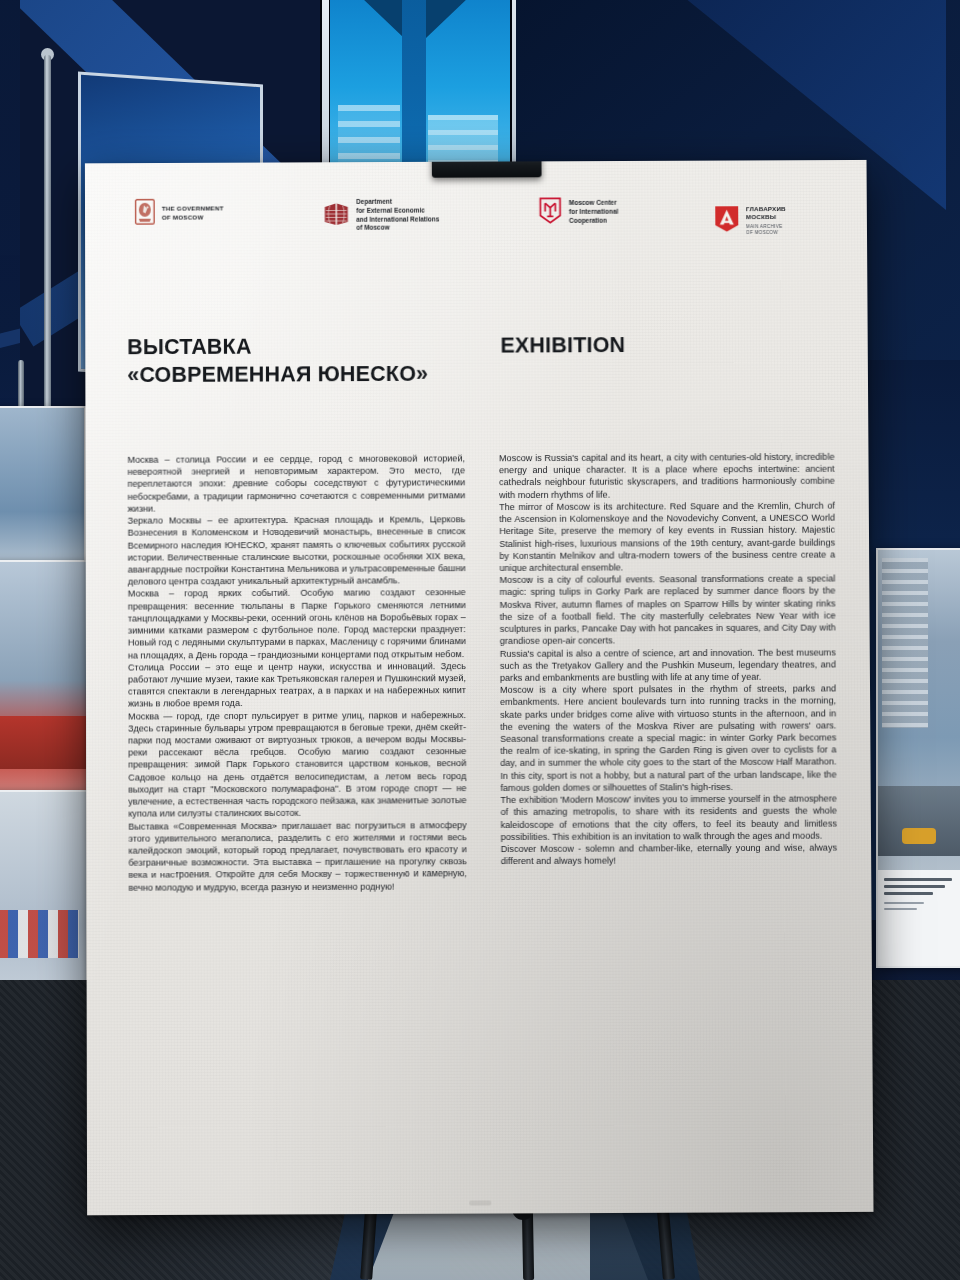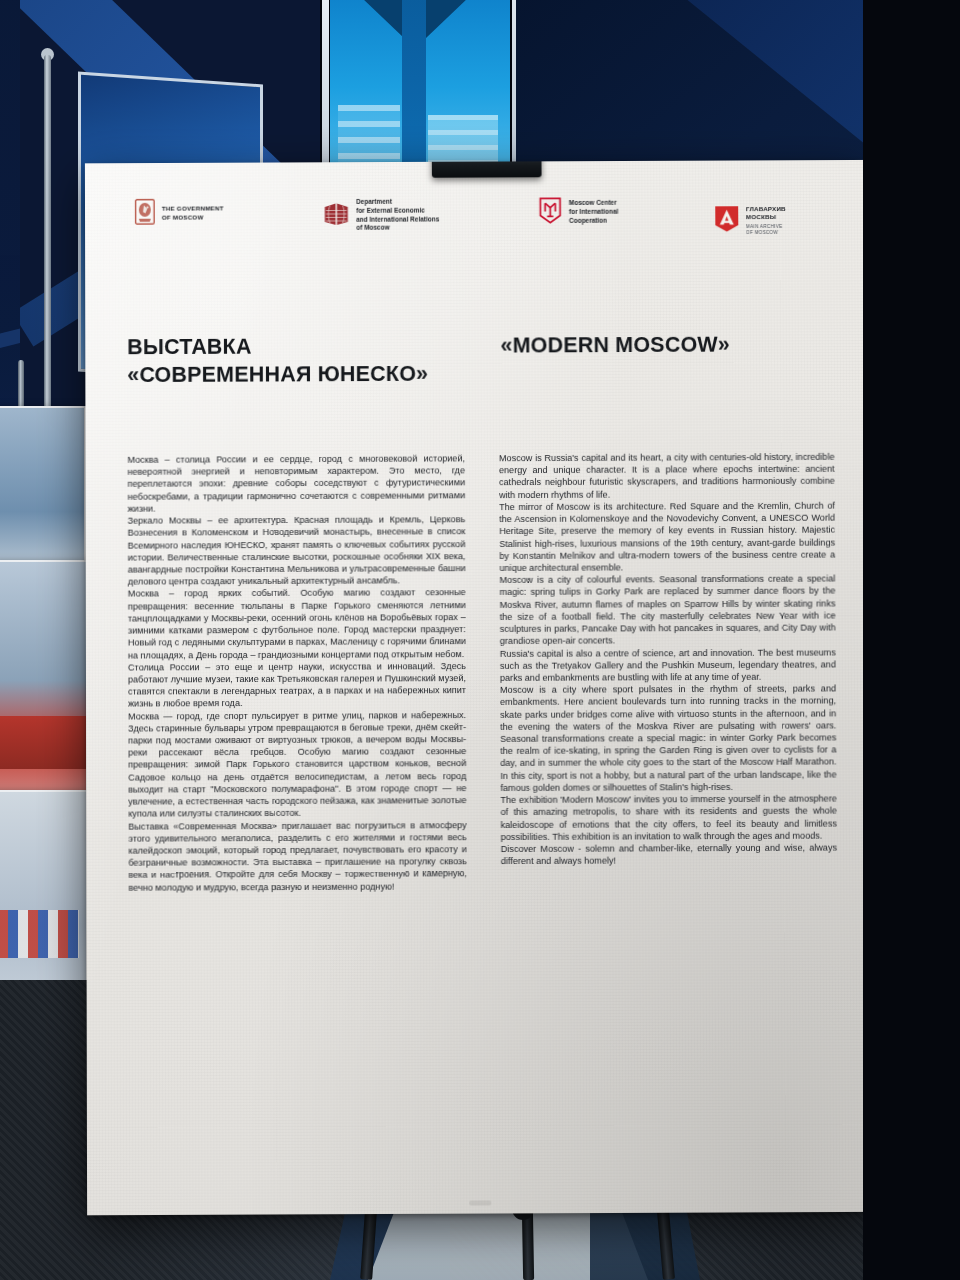"ВЫСТАВКА" #scene { width: 863px -> 960px }
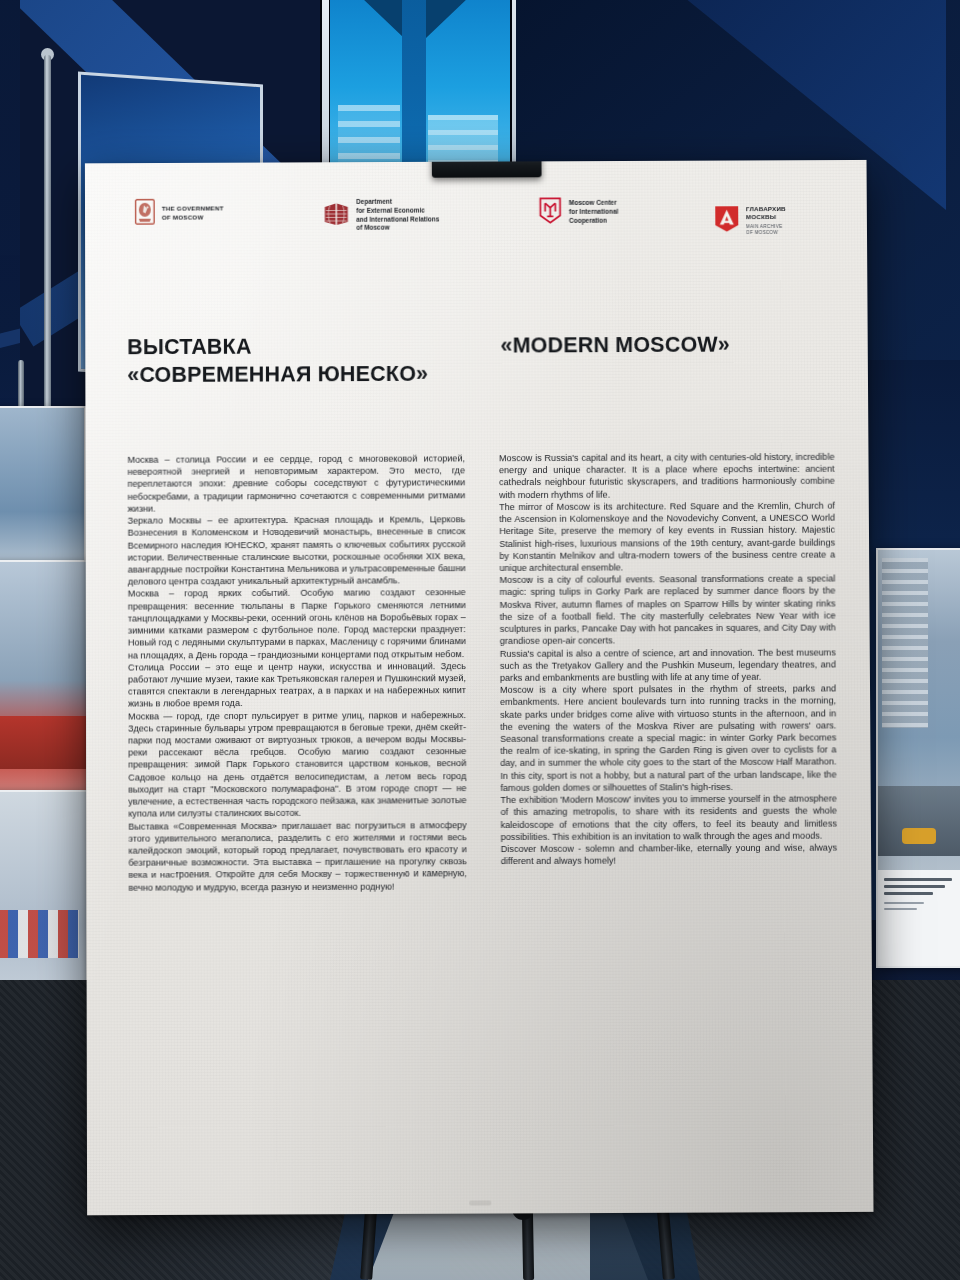"EXHIBITION" div.head-line { html: none -> <div>EXHIBITION</div> }
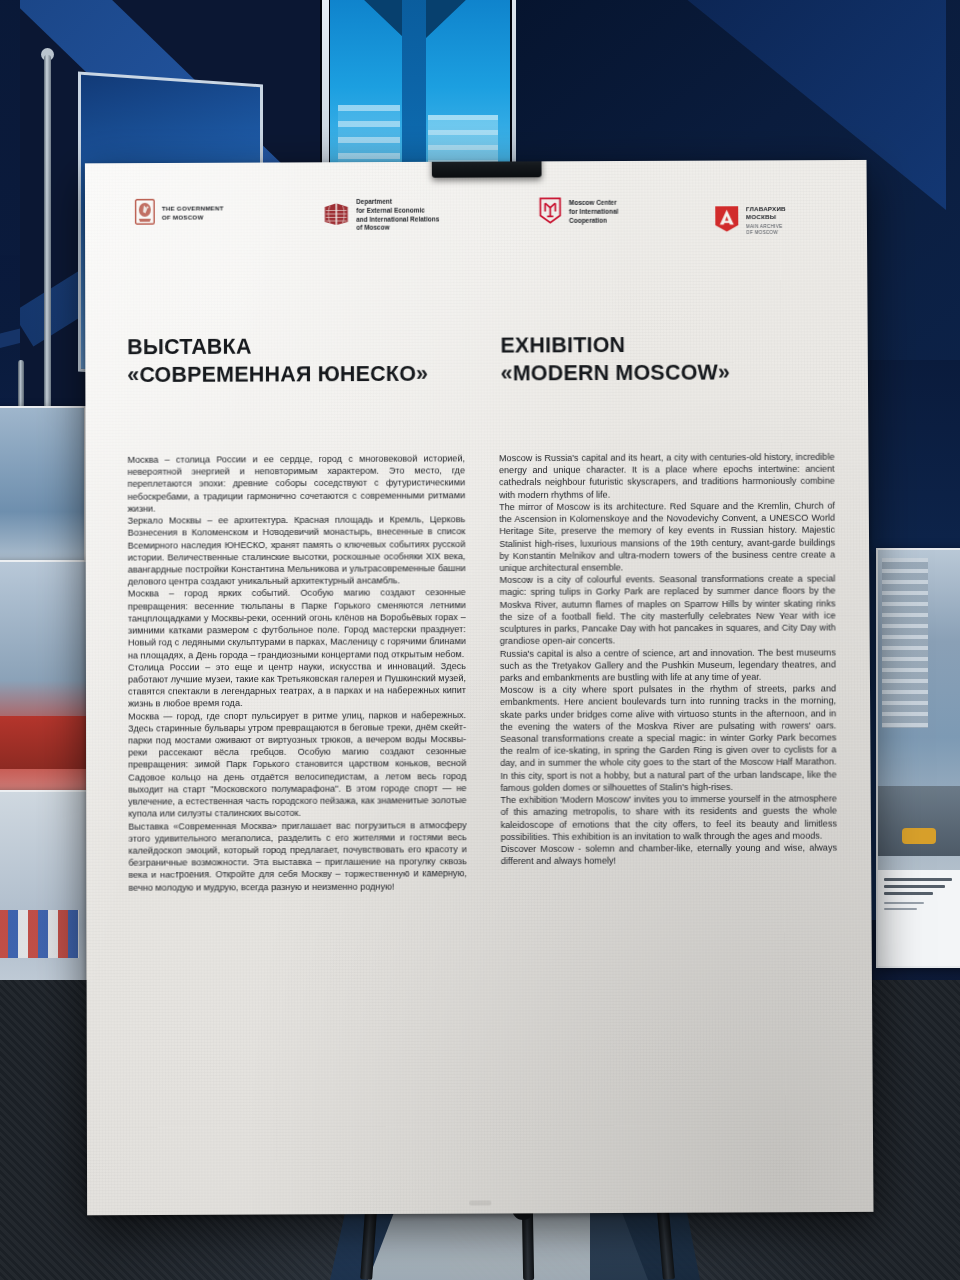"«MODERN MOSCOW»" div.head-line { html: <div>«MODERN MOSCOW»</div> -> none }
